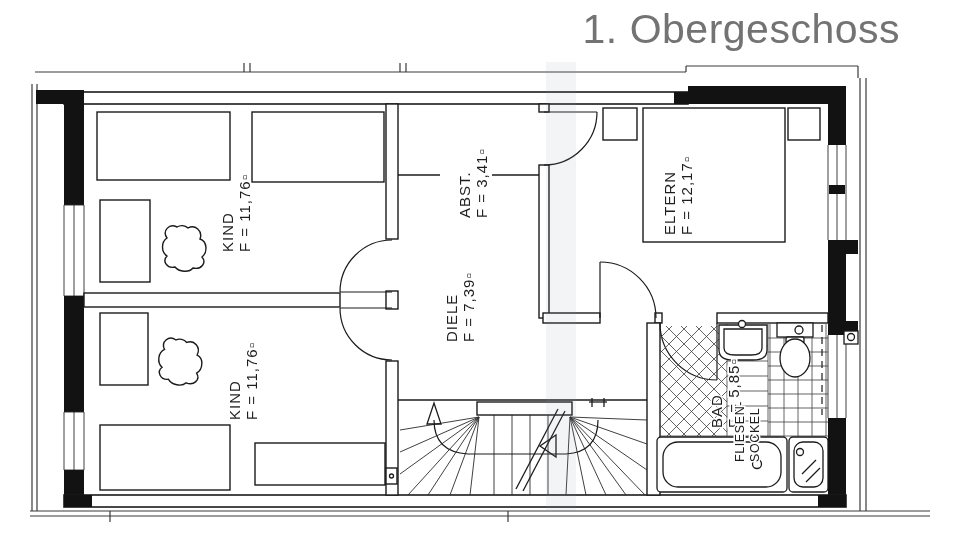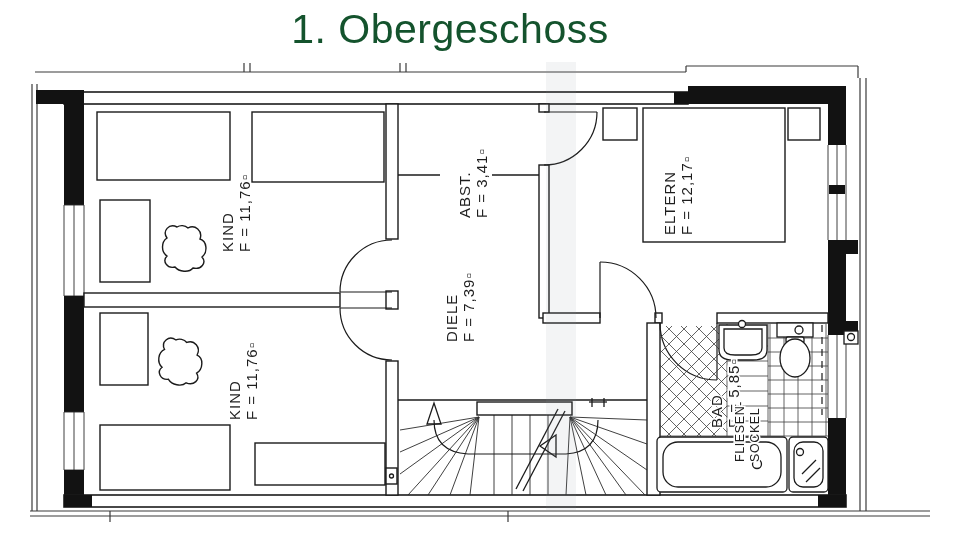"1. Obergeschoss" .title { color: #14532d -> #737373; text-align: center -> right }
